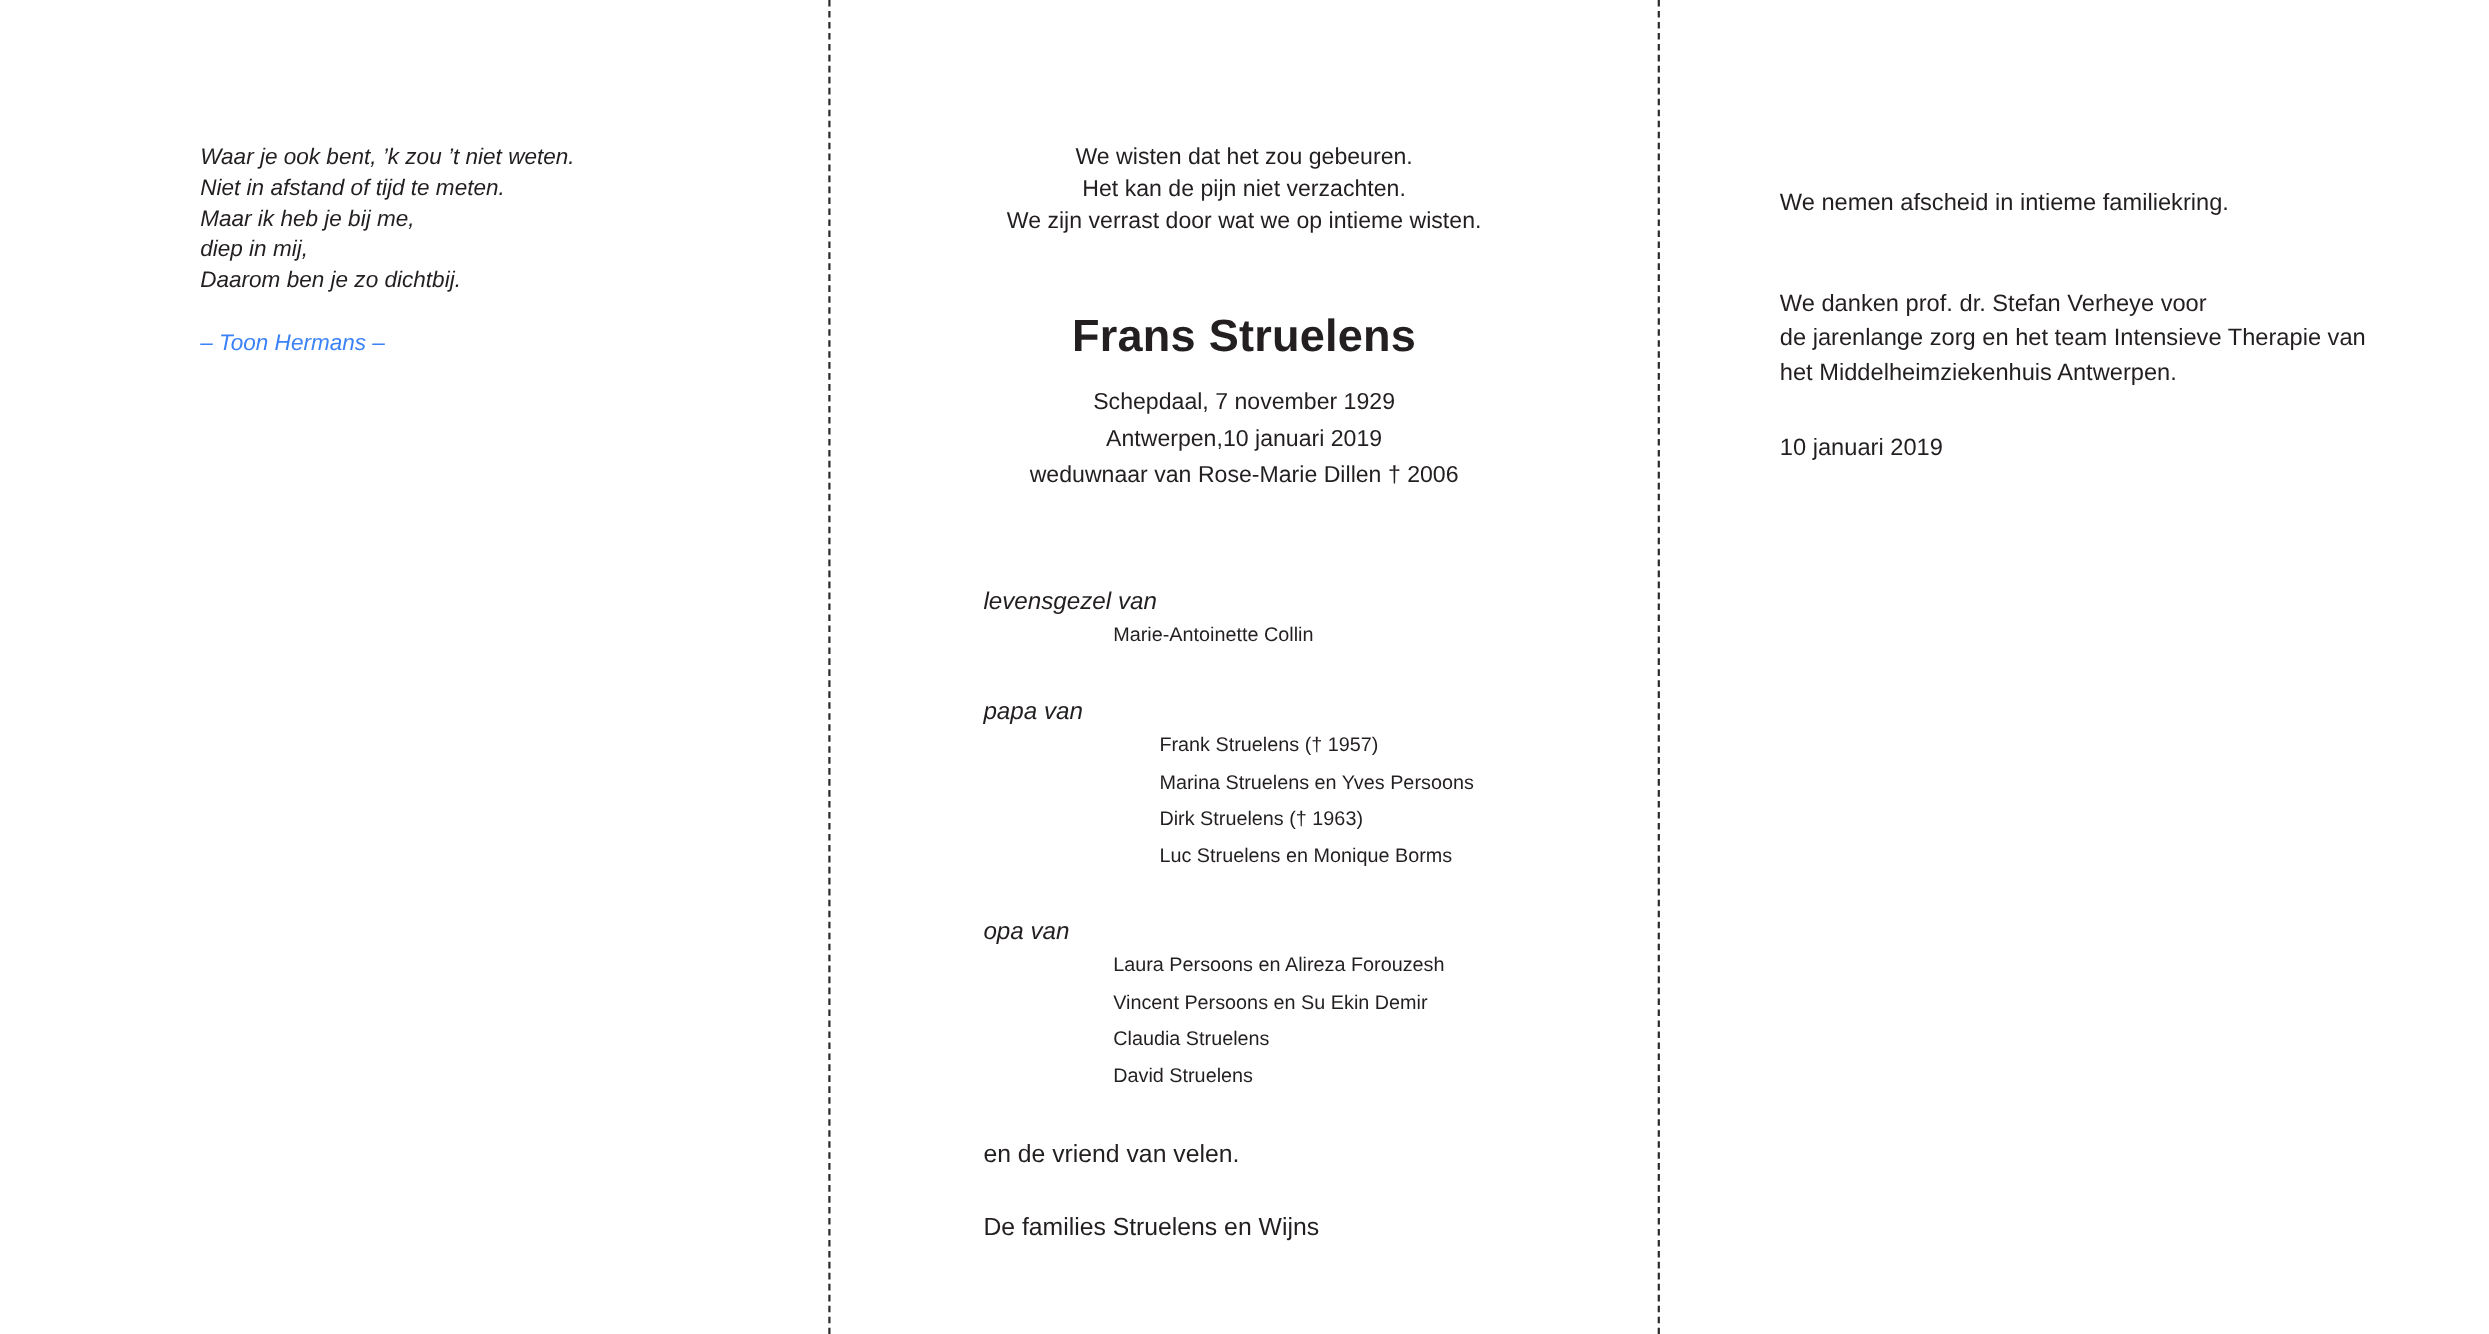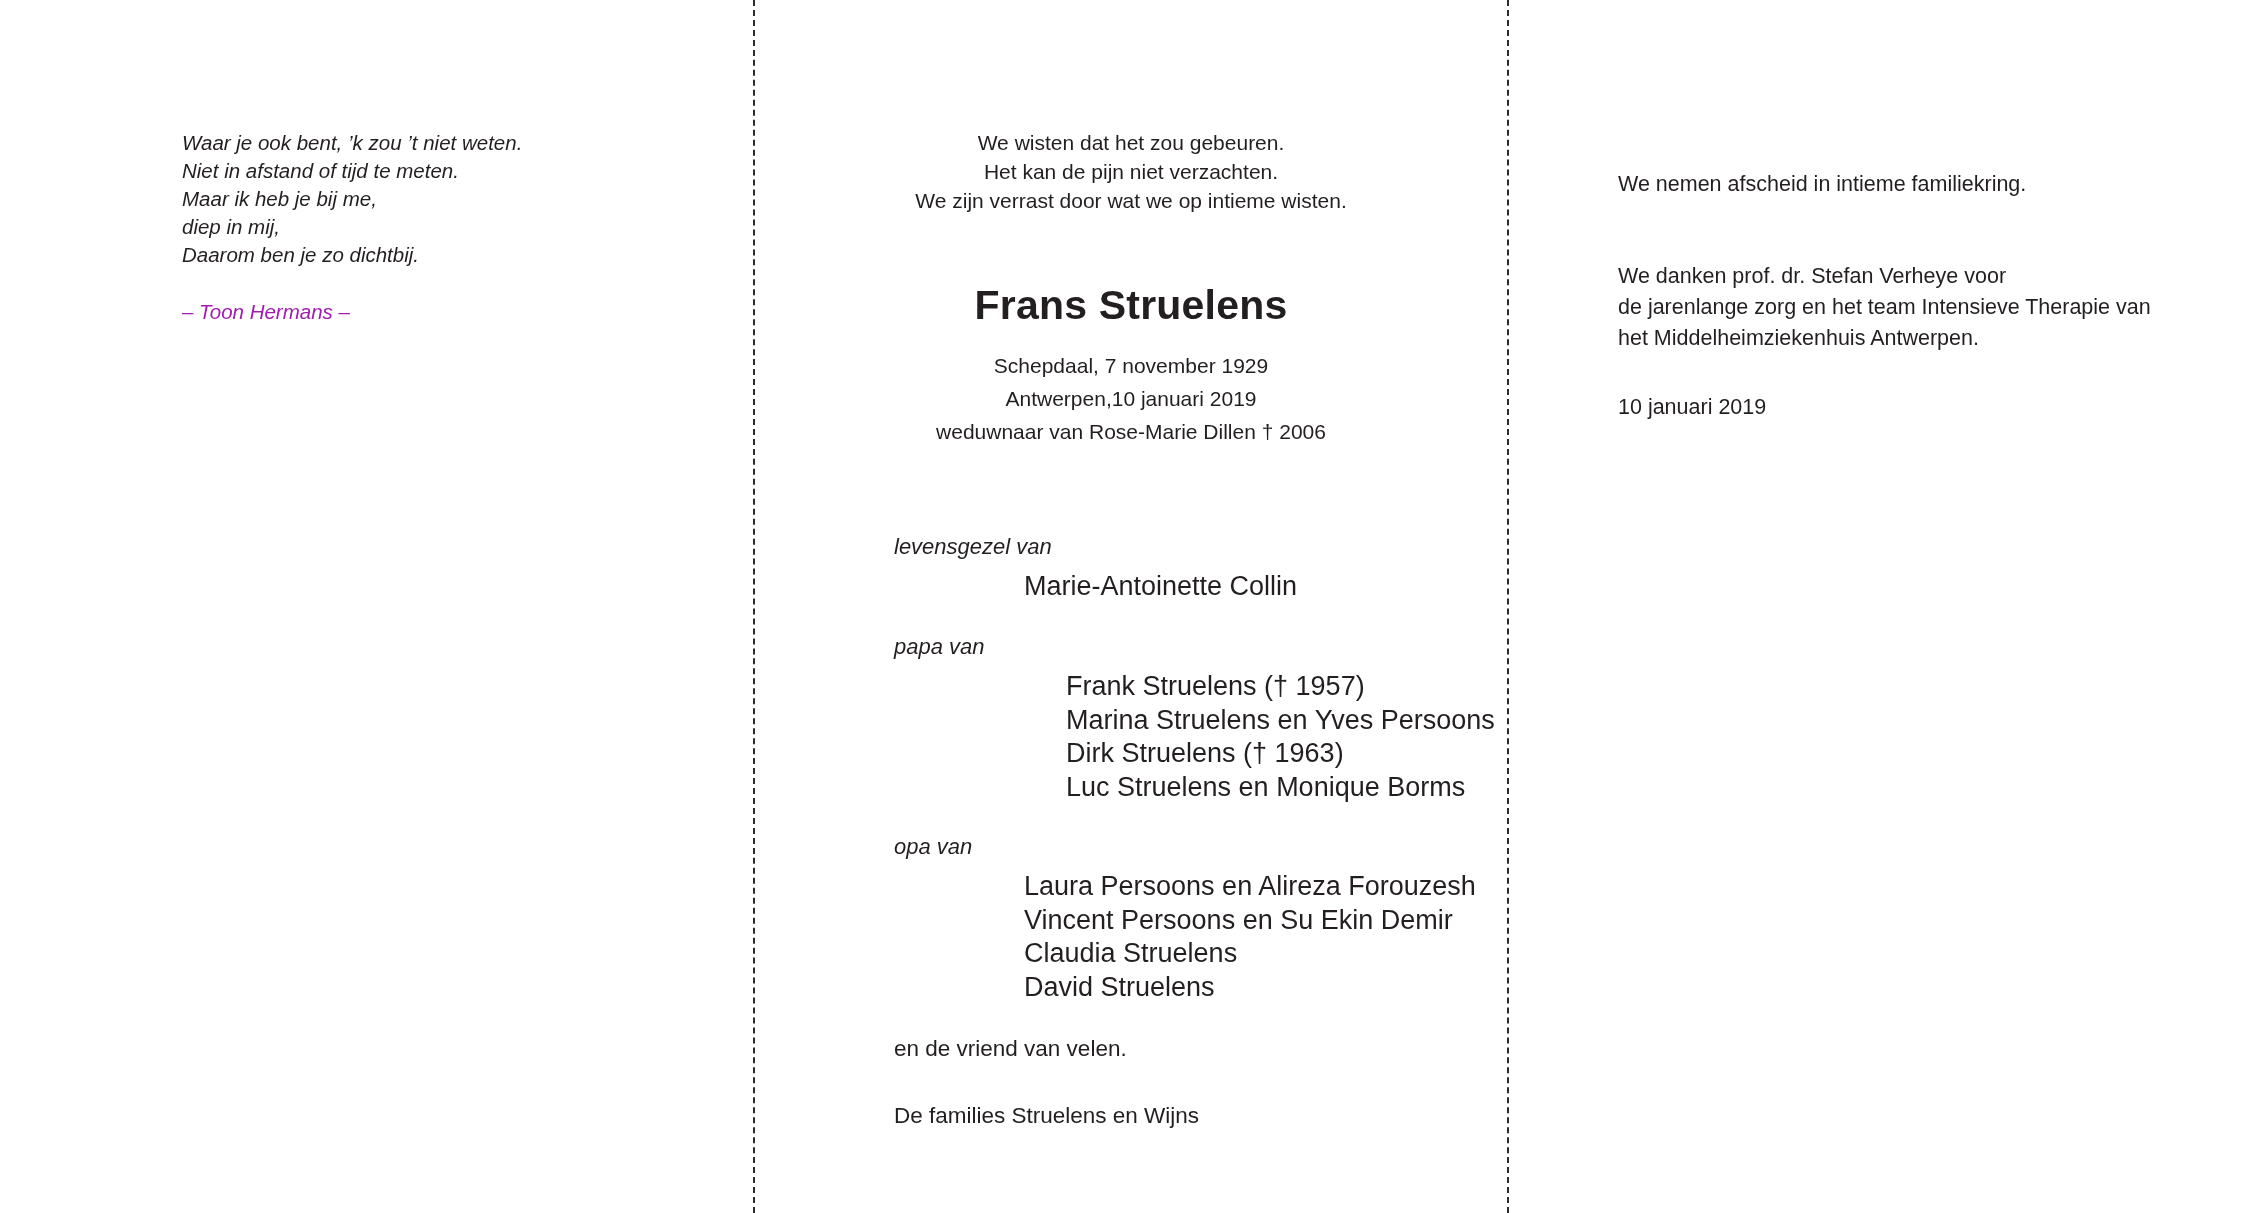"– Toon Hermans –" .poem-author { color: #a21caf -> #3b82f6 }
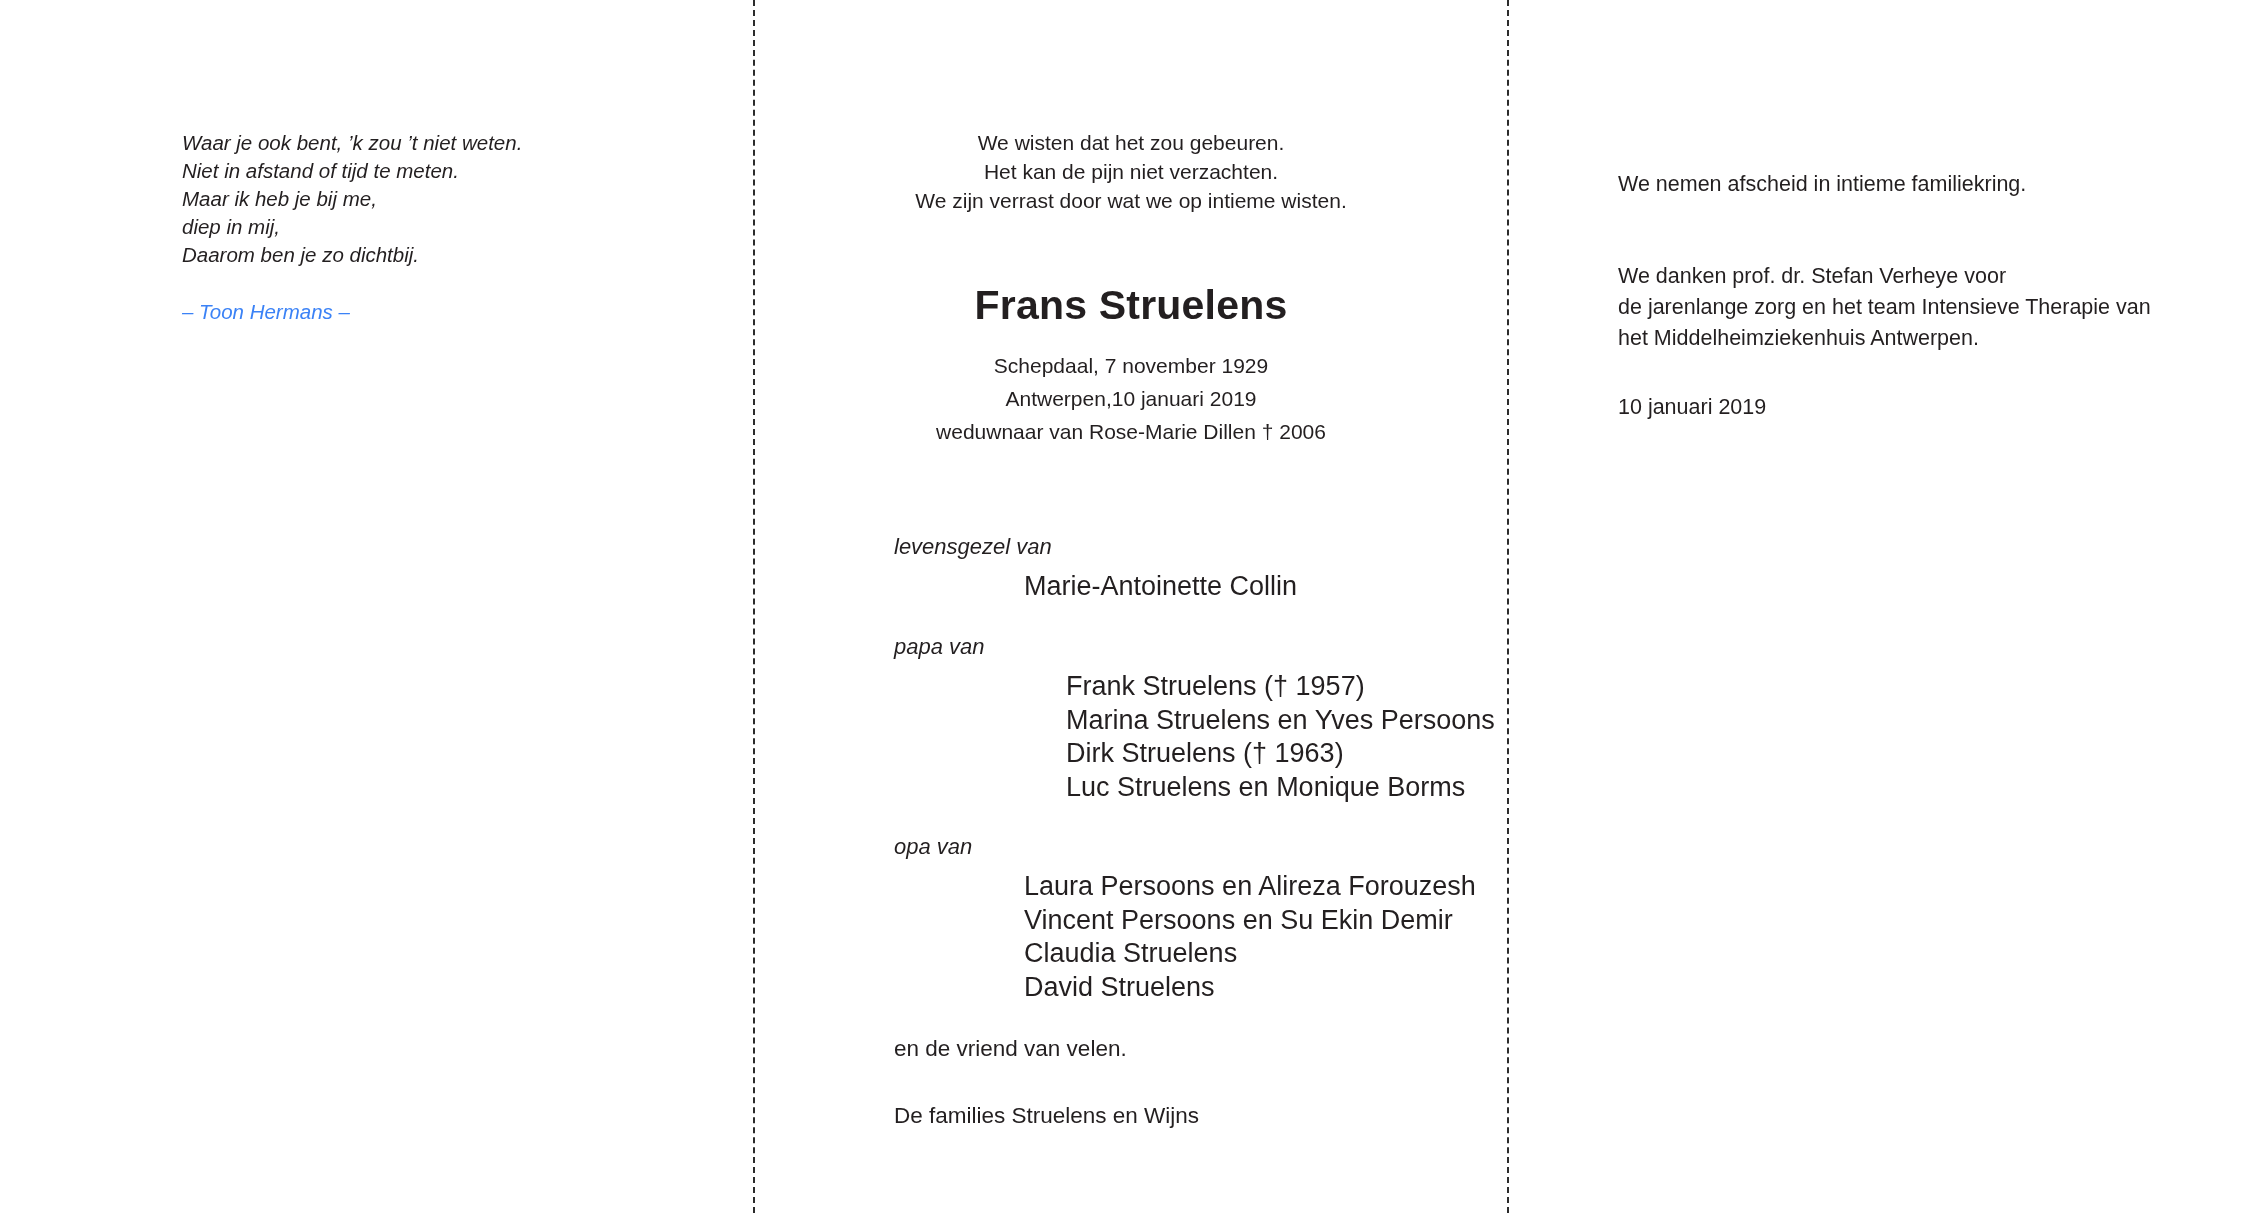"Marie-Antoinette Collin" .rel-names { font-size: 27px -> 18px; left: 264px -> 252px }
